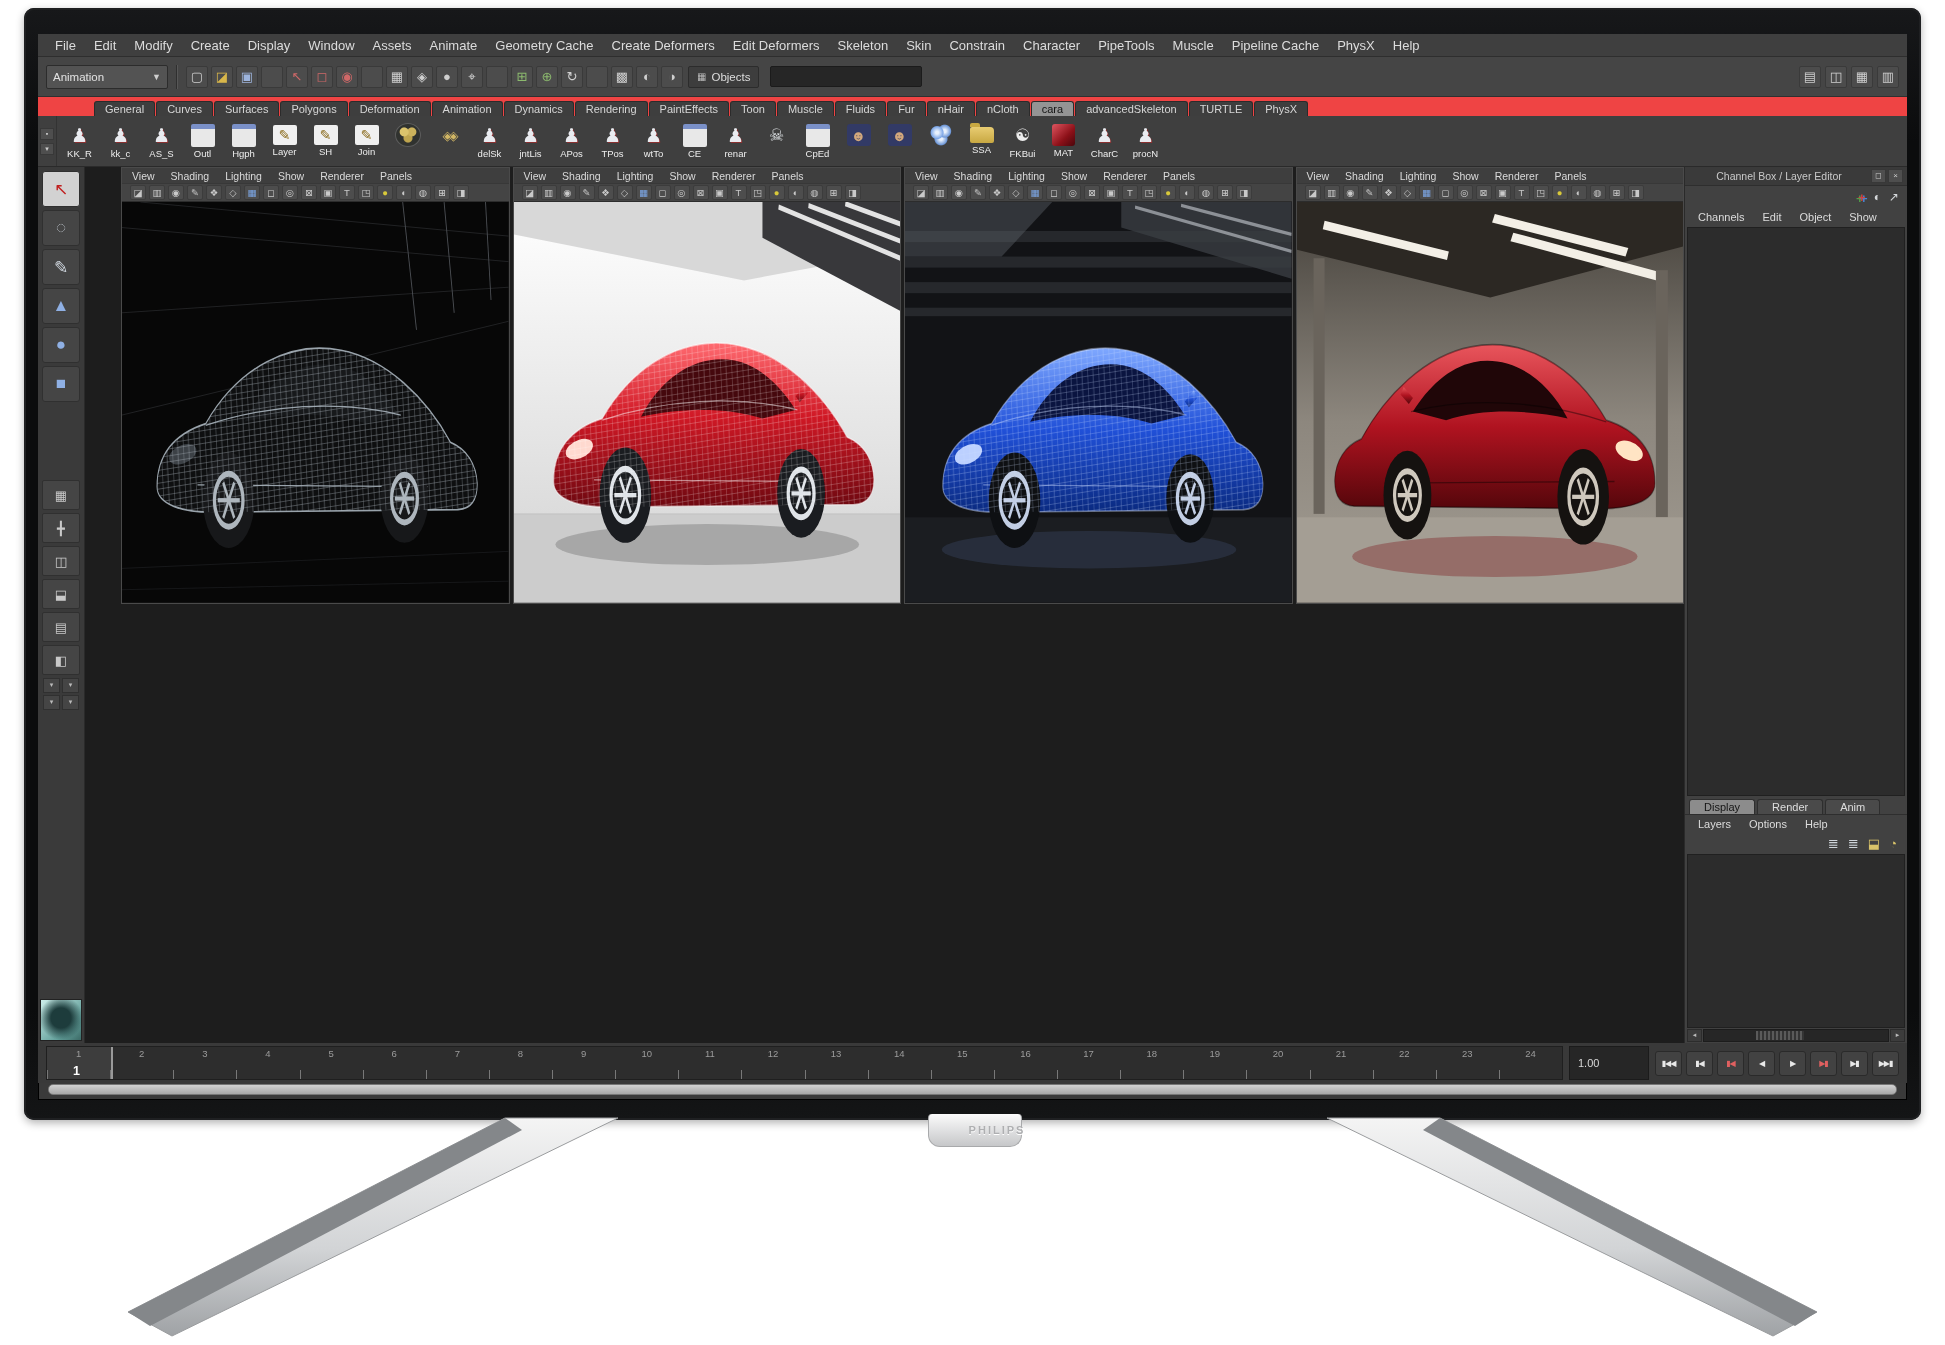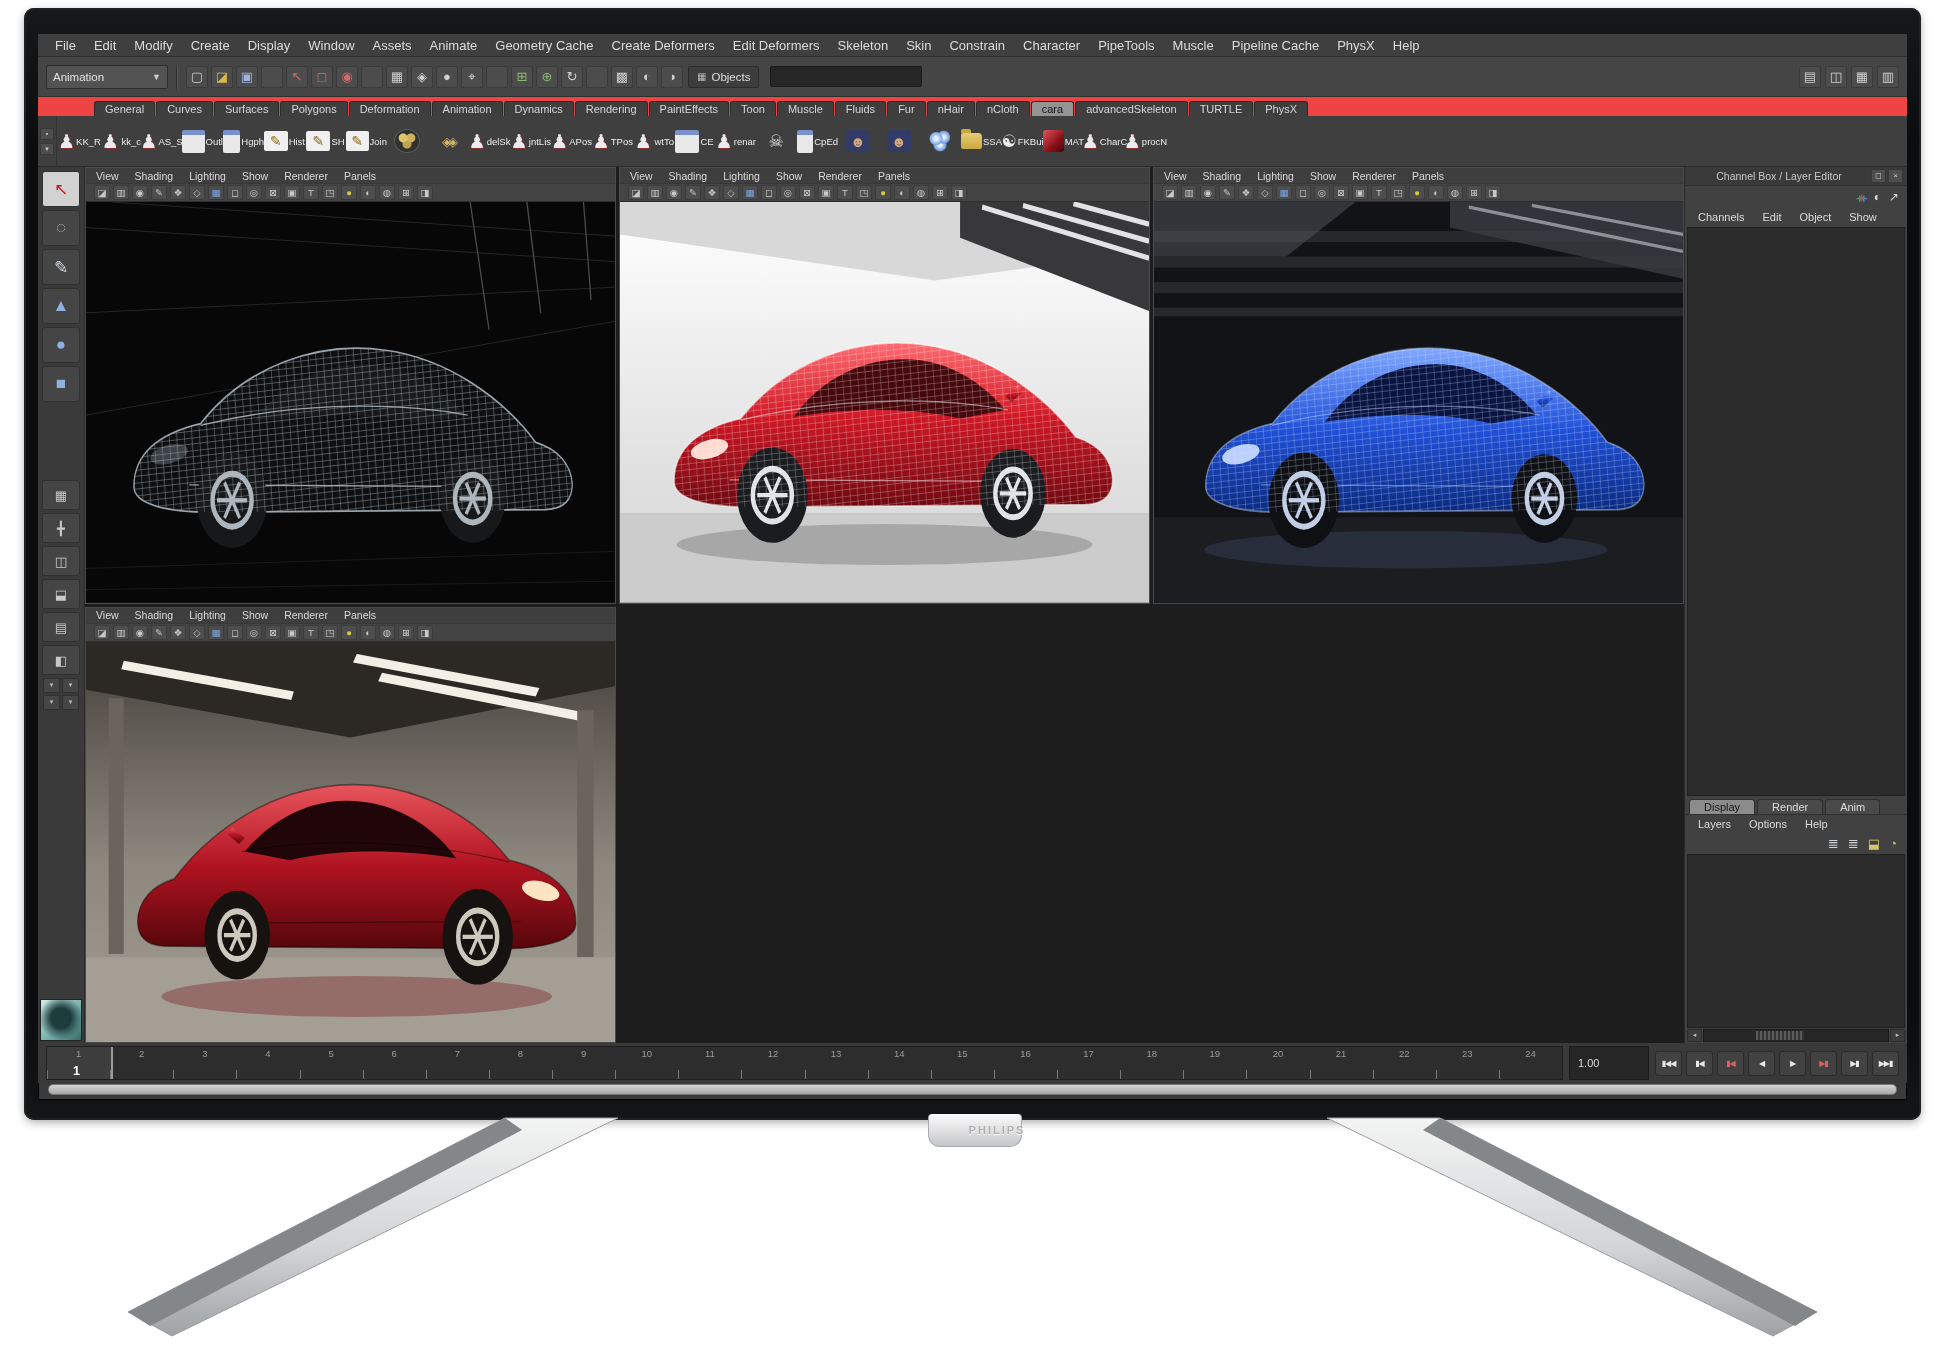"KK_R" .sitem { flex-direction: row -> column }
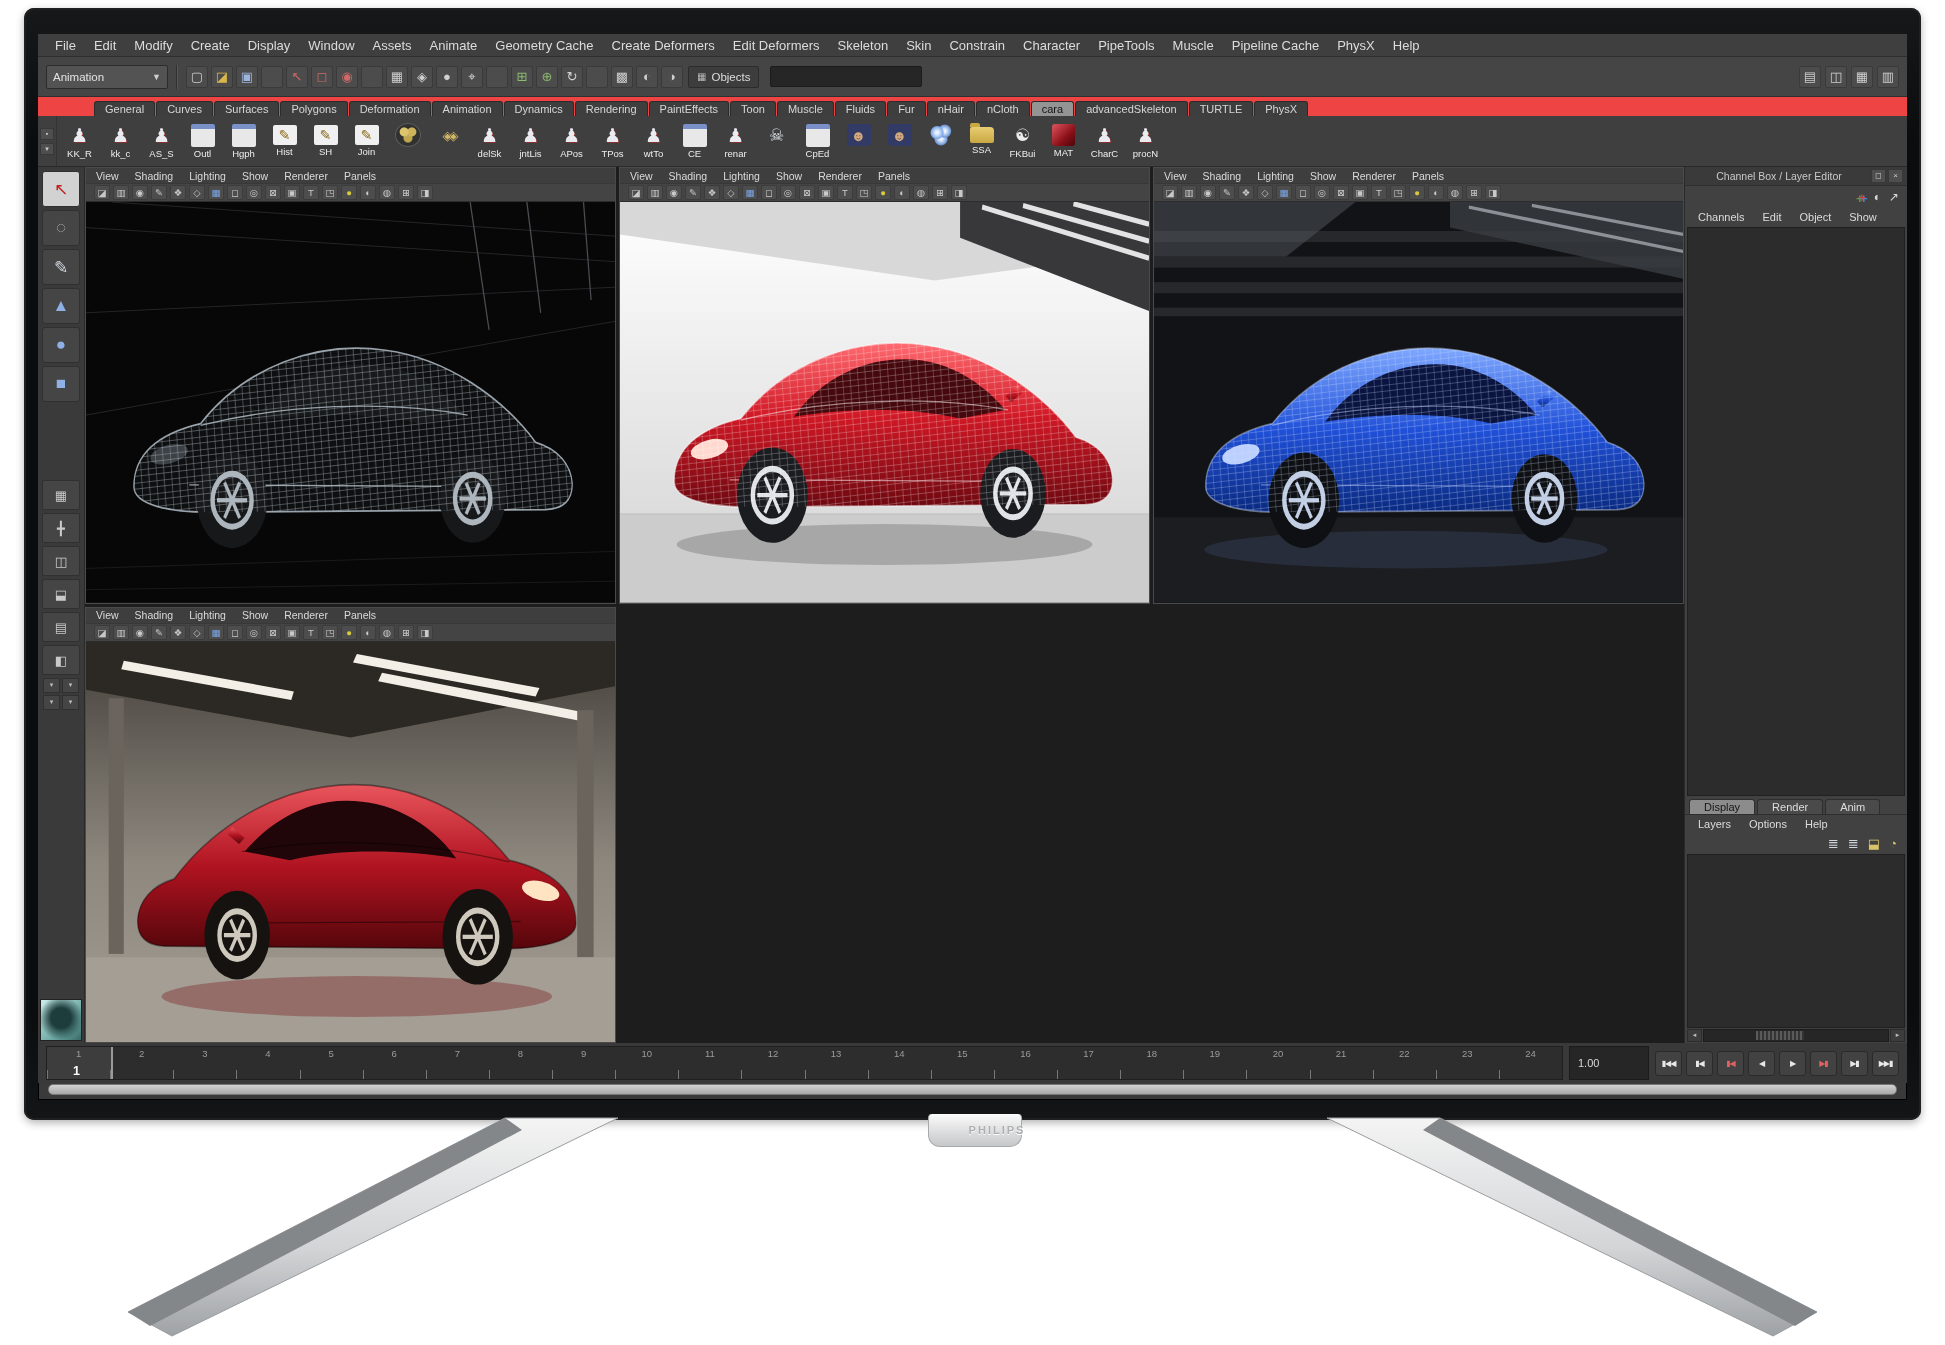"Hist" span.slabel { text: Hist -> Layer }
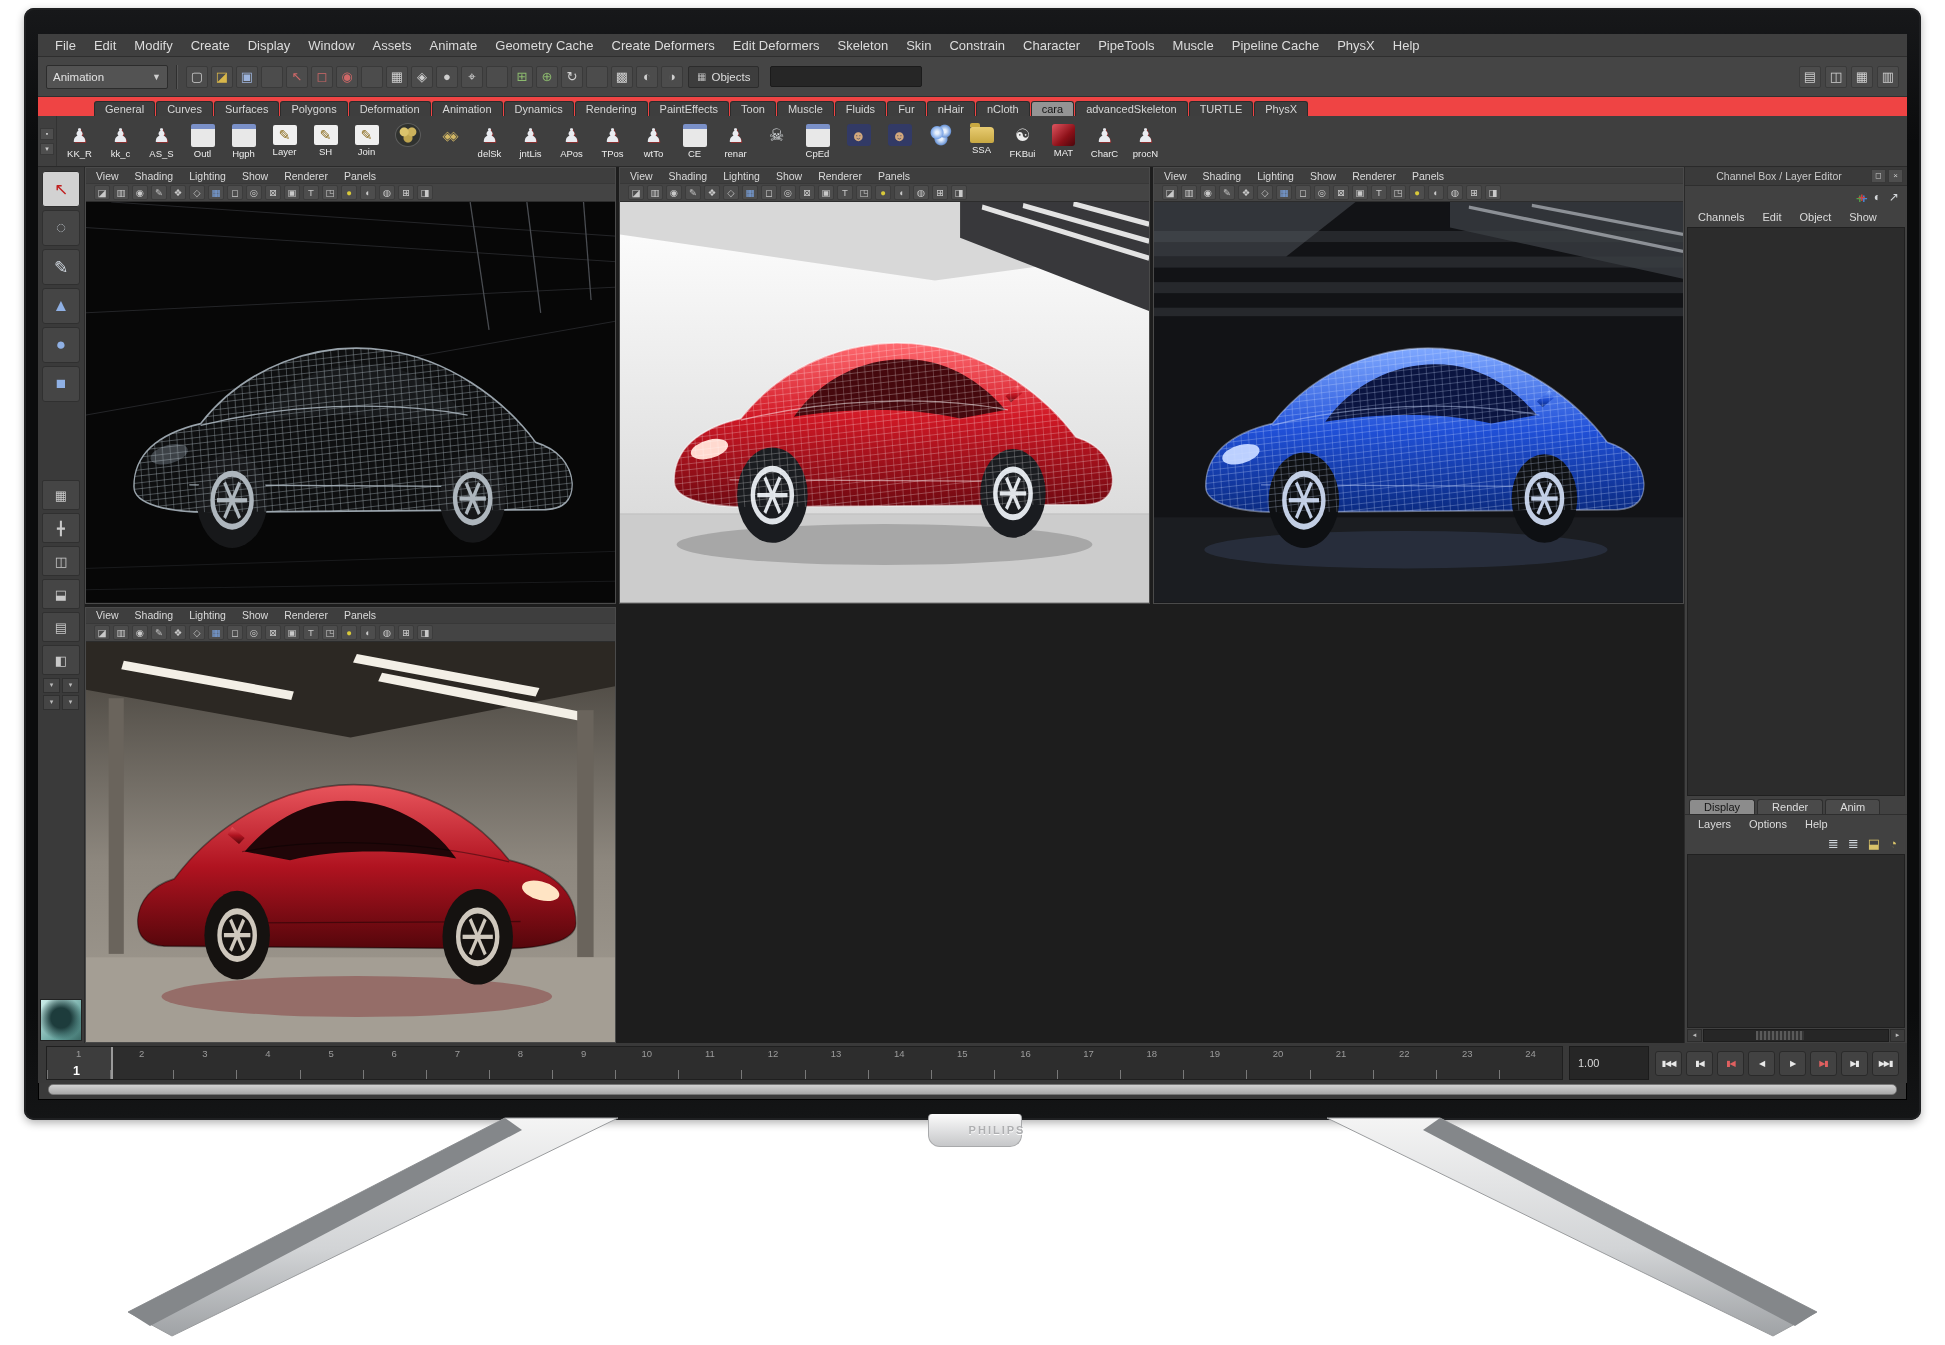"View" .viewgrid { grid-template-columns: 1fr 1fr 1fr -> 1fr 1fr 1fr 1fr; padding-left: none -> 36px }
